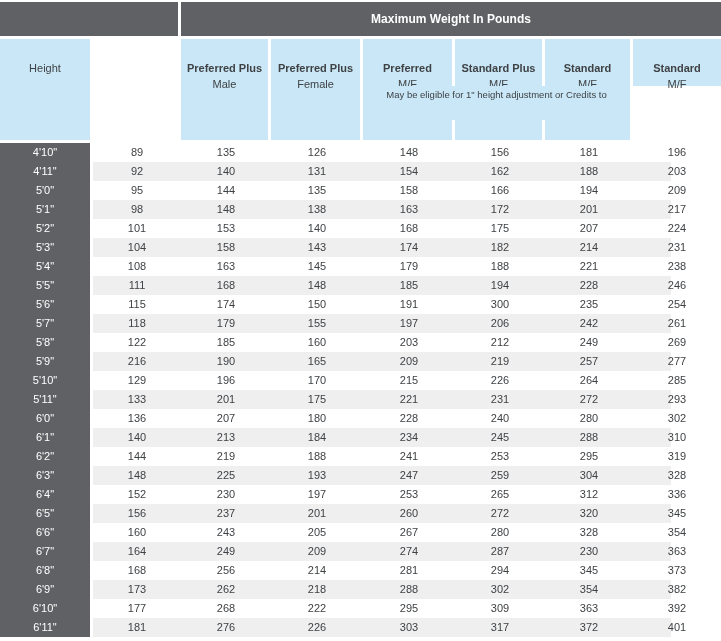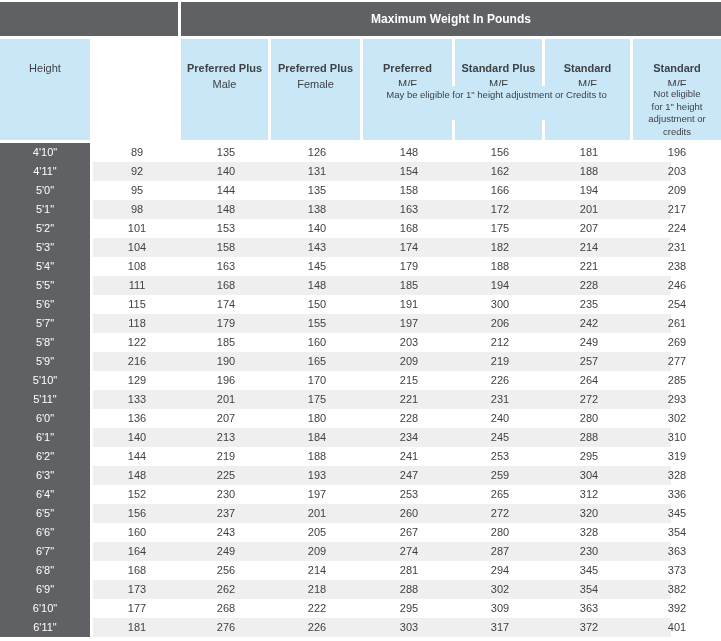"Not eligible" div.note { html: <div> <span>Not eligible</span> <span>for 1" height</span> <span>adjustment or</span> <span>credits</span> </div> -> none }
